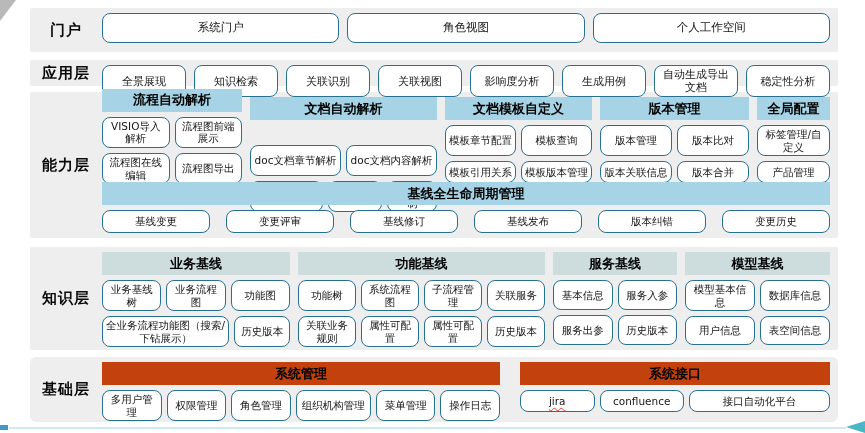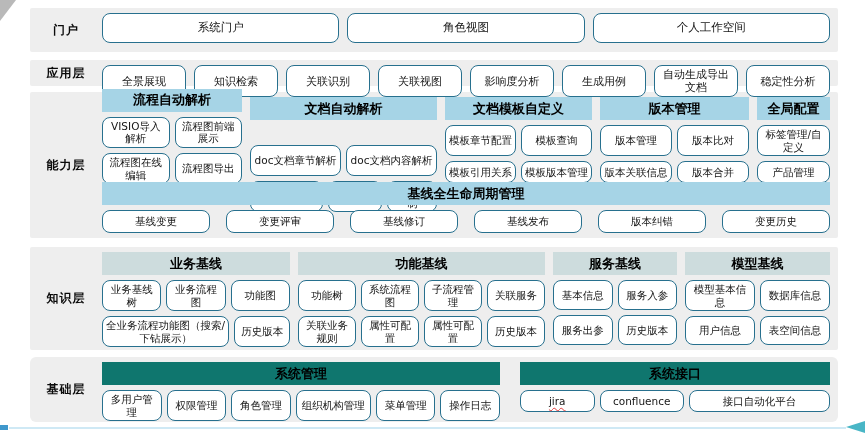"门户" .layer-label { font-size: 12px -> 15px }
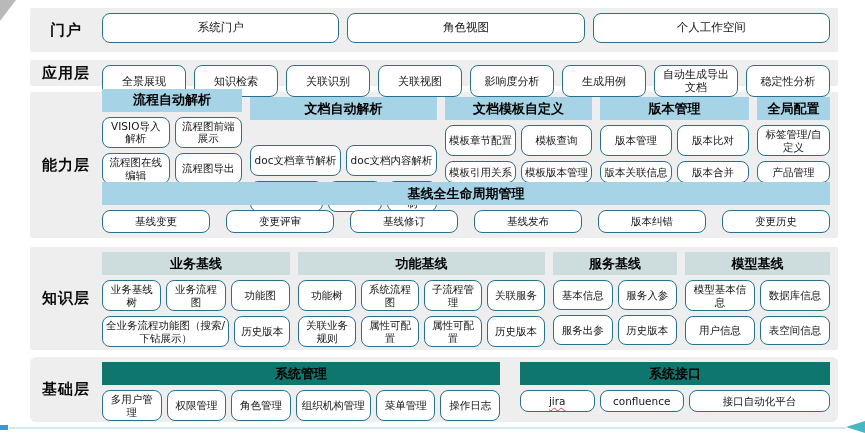"系统管理" .hdr-teal .g-header { background: #0f766e -> #c2410c }
